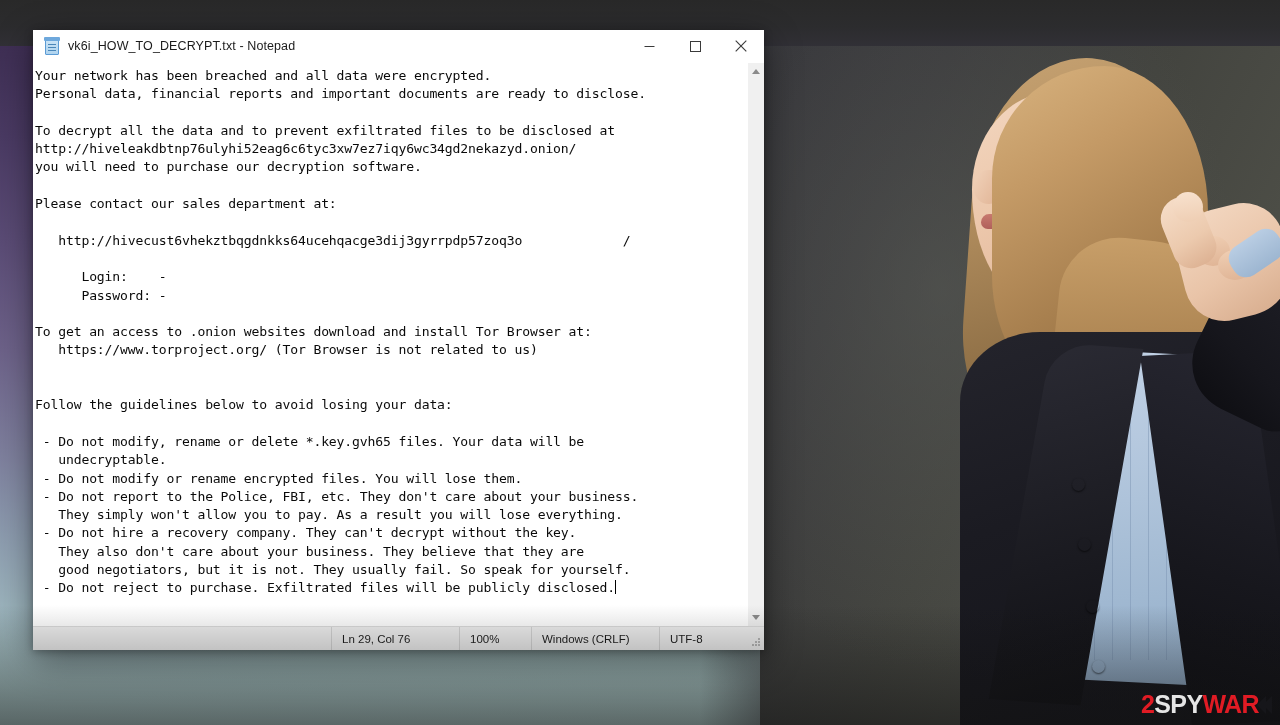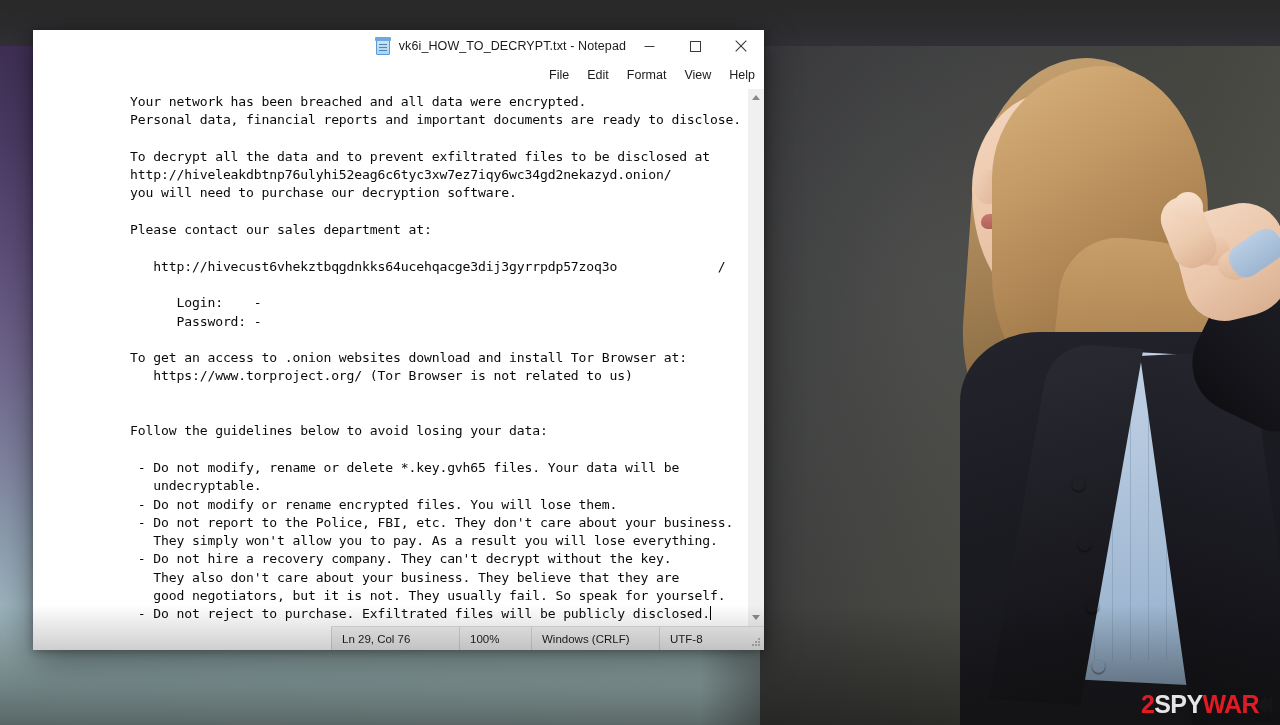"vk6i_HOW_TO_DECRYPT.txt - Notepad" #notepad { align-items: flex-end -> none }
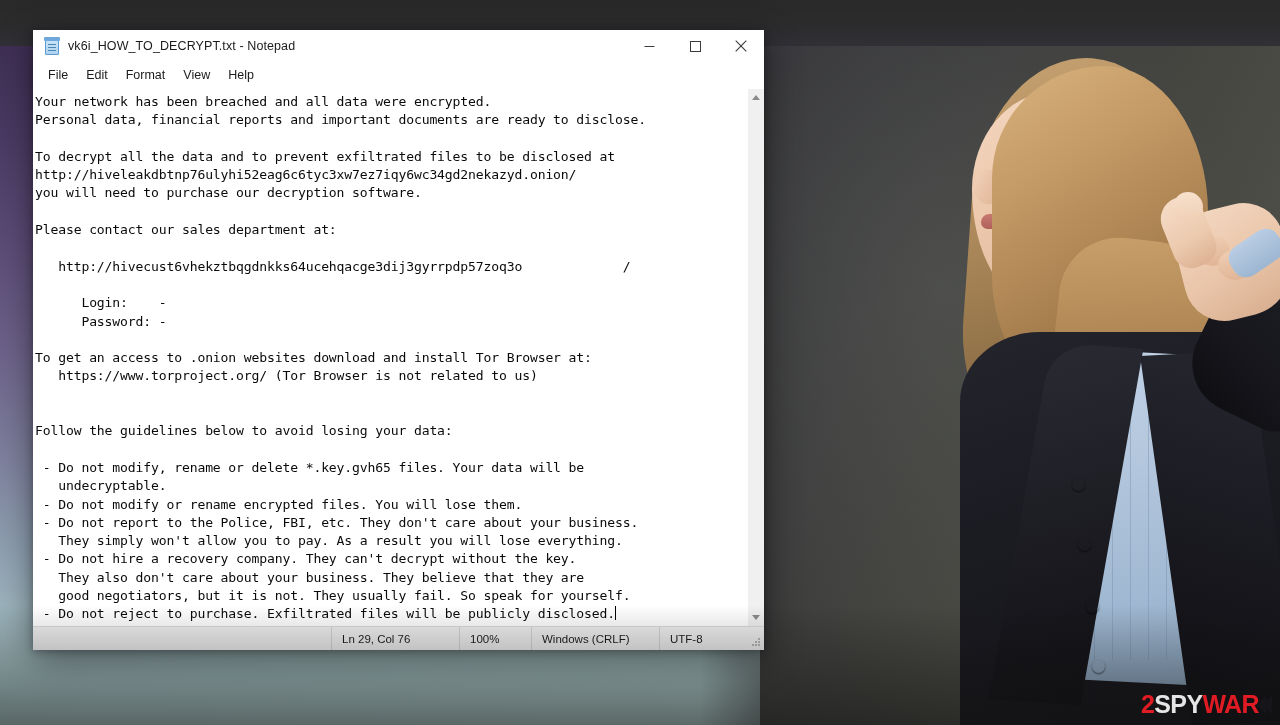"File" div { html: <div> <div>File</div> <div>Edit</div> <div>Format</div> <div>View</div> <div>Help</div> </div> -> none }
